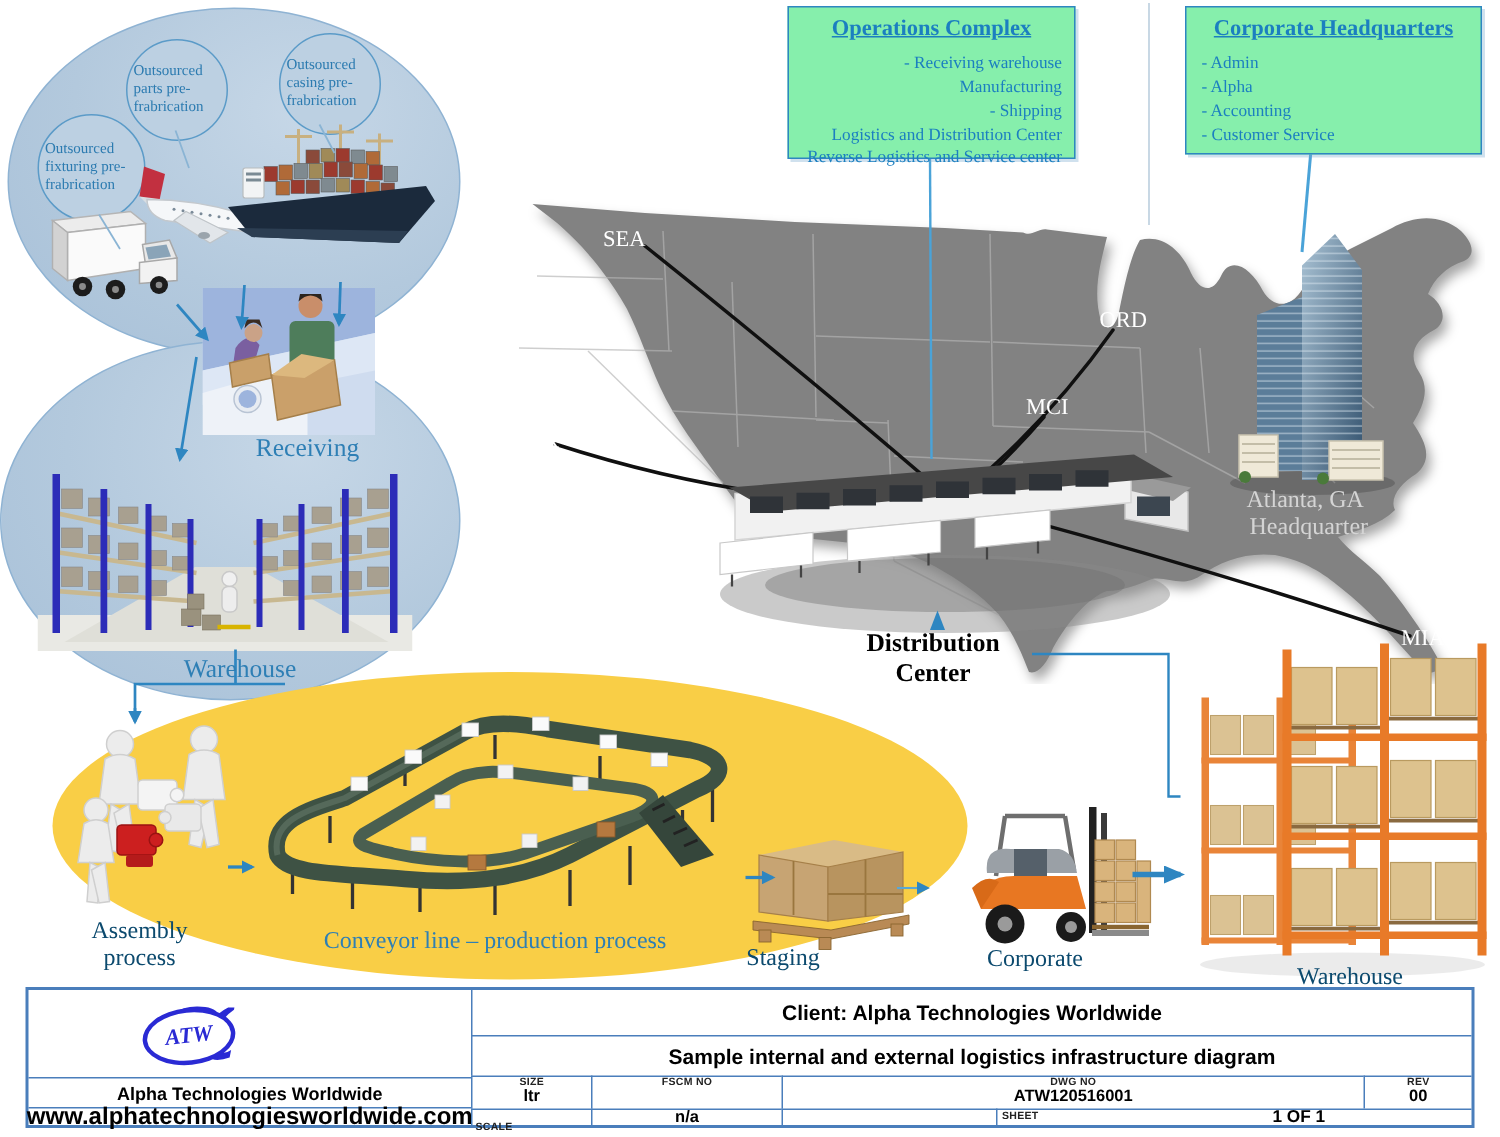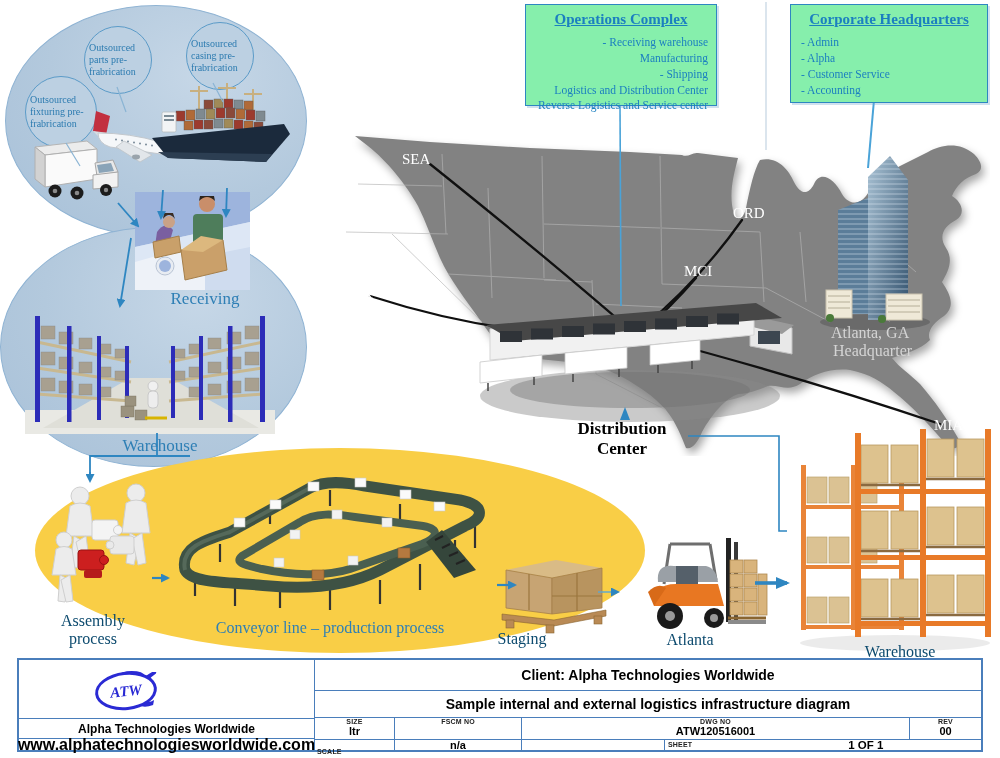"- Customer Service" div.bi { order: before "- Accounting" -> after "- Accounting" }
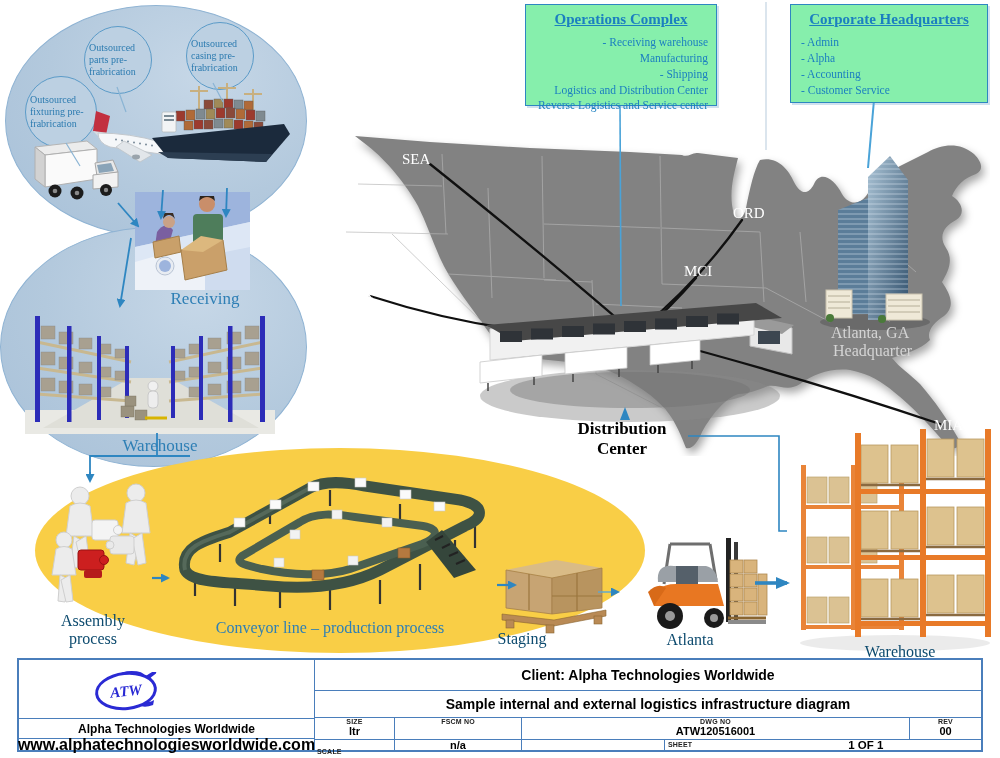"Atlanta" div.lbl { text: Atlanta -> Corporate }
